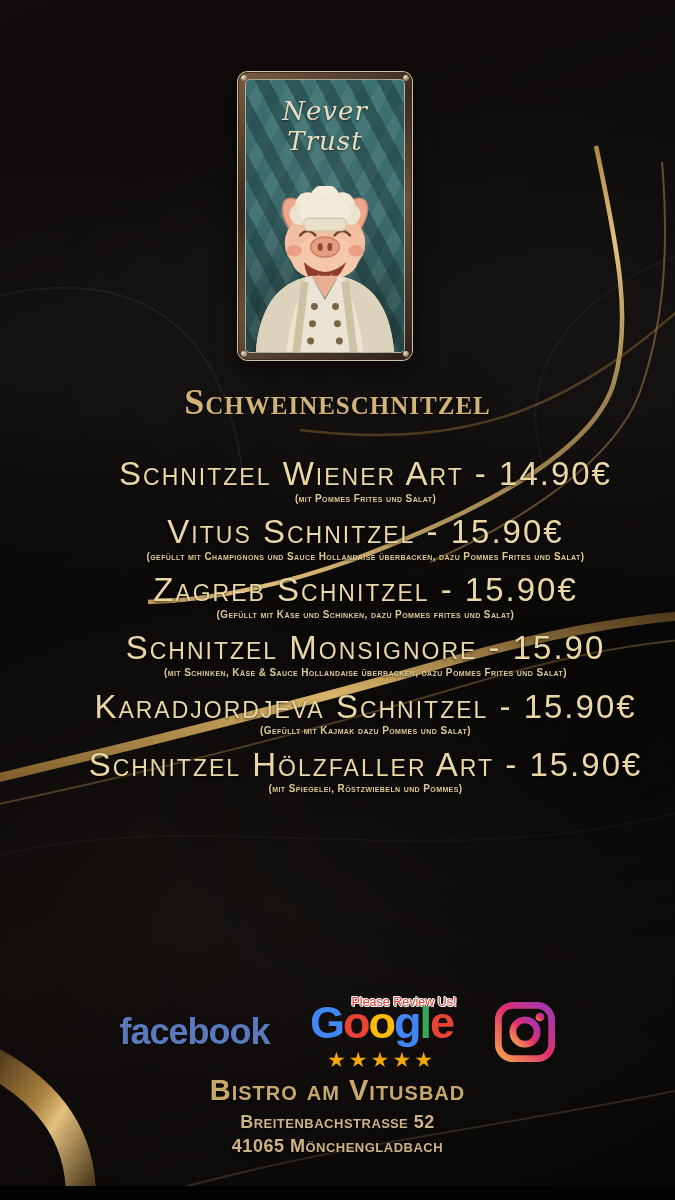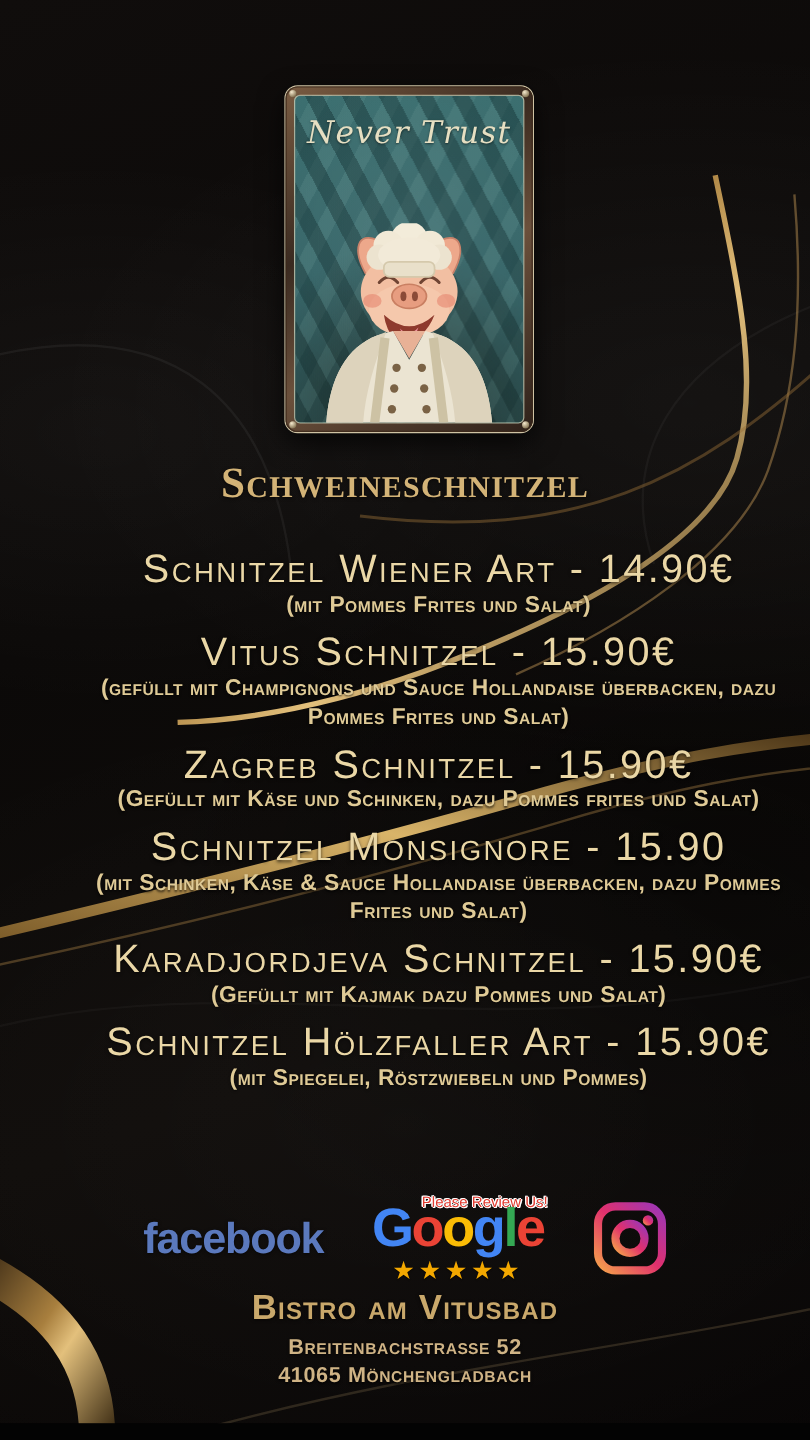"Never Trust" .poster { width: 206px -> 174px }
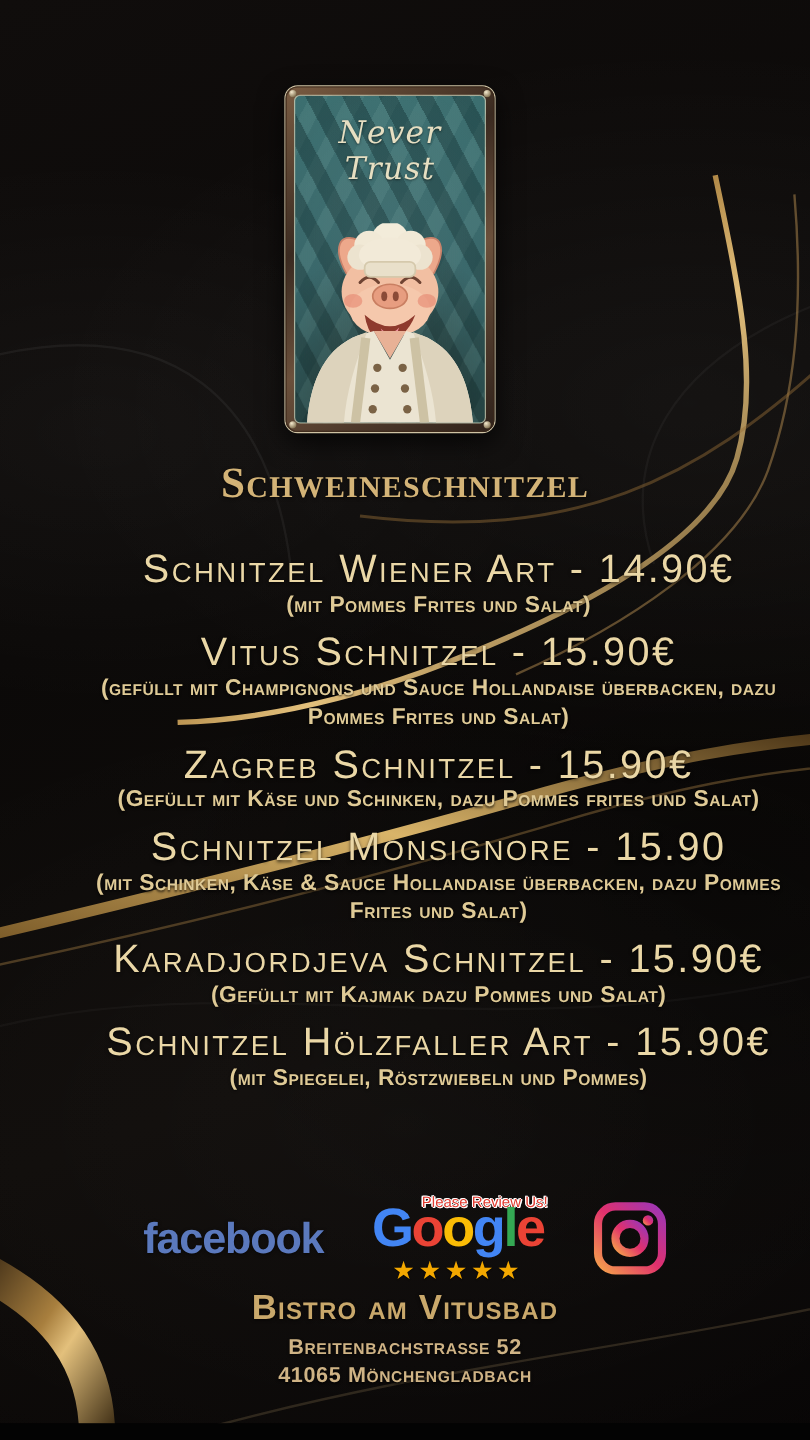"(mit Pommes Frites und Salat)" .item-desc { font-size: 19px -> 10px }
